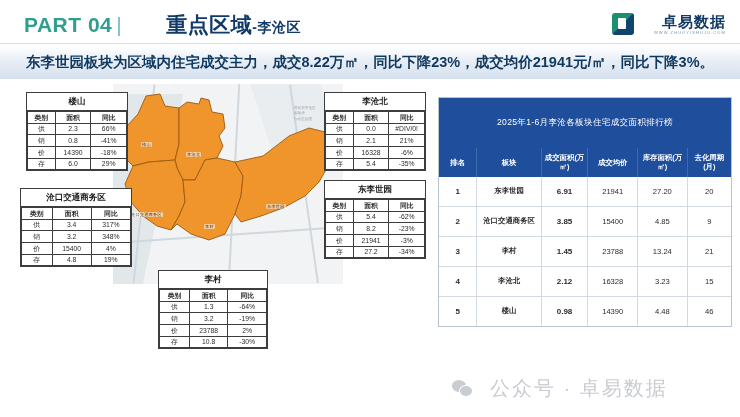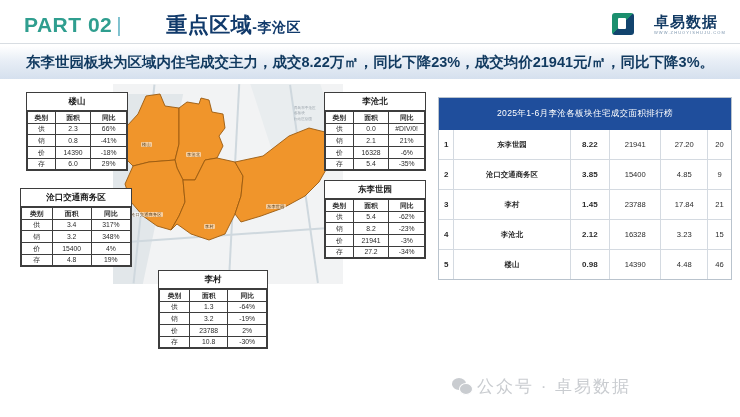"PART 02" span.num { text: 02 -> 04 }
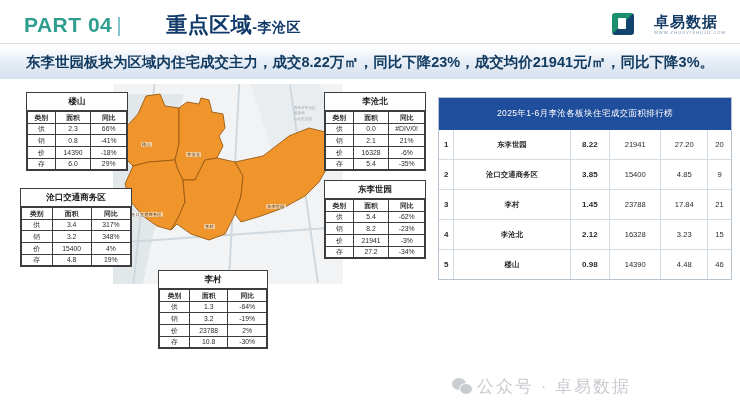"卓易数据" #logo { text-align: none -> right }
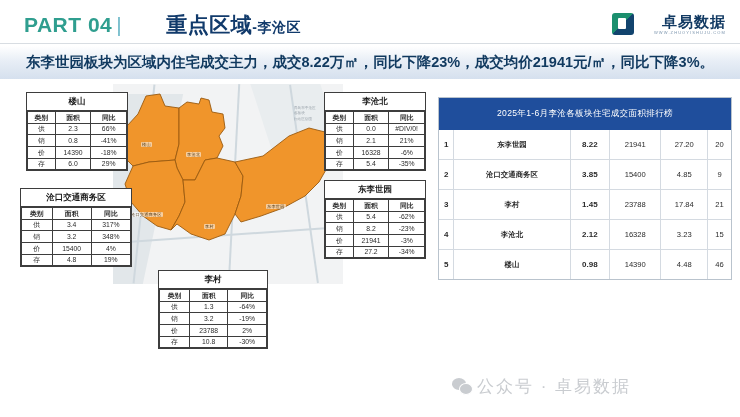"2025年1-6月李沧各板块住宅成交面积排行榜" #rank .title-row td { padding: 10px 0 -> 19px 0 }
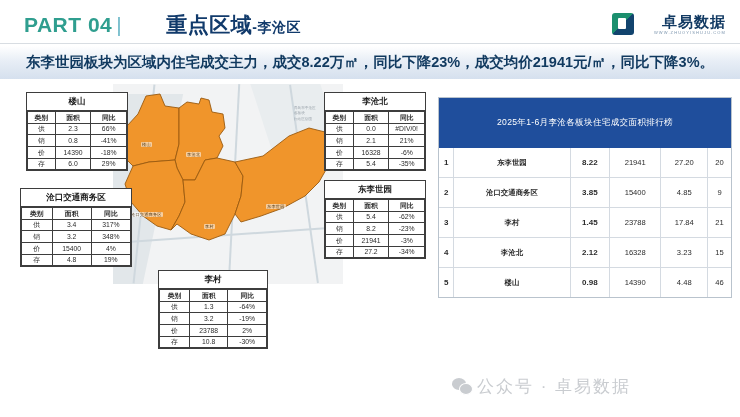"排名" tr.head-row { html: none -> <tr> <th>排名</th> <th>板块</th> <th>成交面积(万㎡)</th> <th>成交均价</th> <th>库存面积(万㎡)</th> <th>去化周期(月)</th> </tr> }
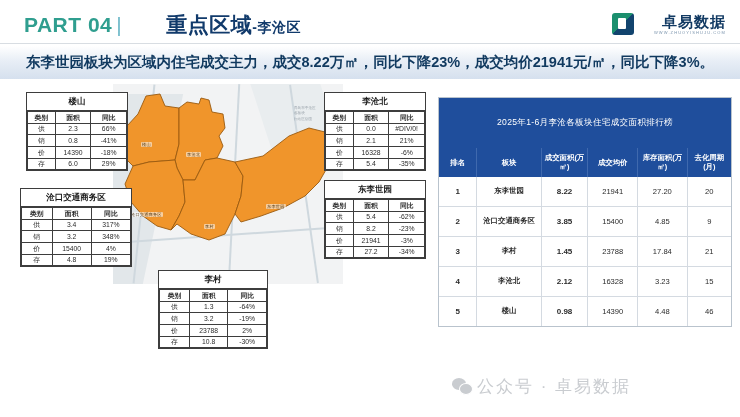"8.22" td.ar { text: 8.22 -> 6.91 }
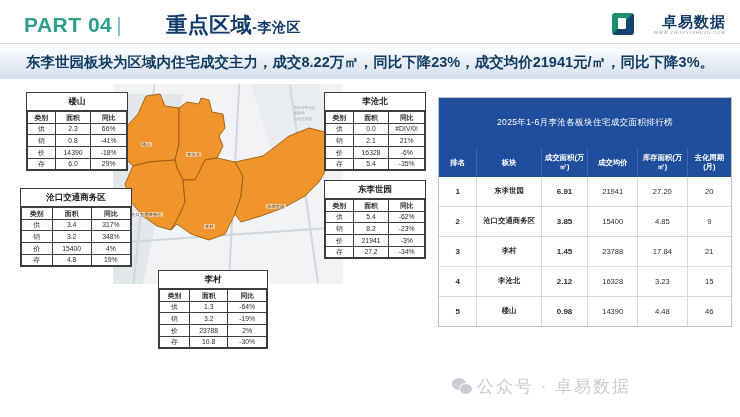"17.84" td { text: 17.84 -> 13.24 }
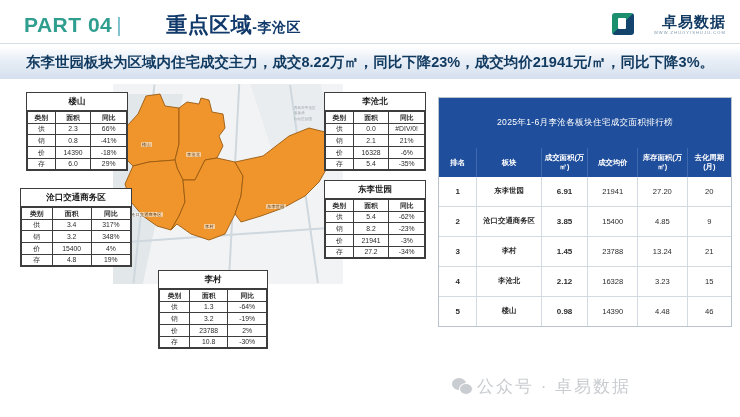"公众号 · 卓易数据" #watermark { font-size: 17px -> 20px; gap: 4px -> 17px }
